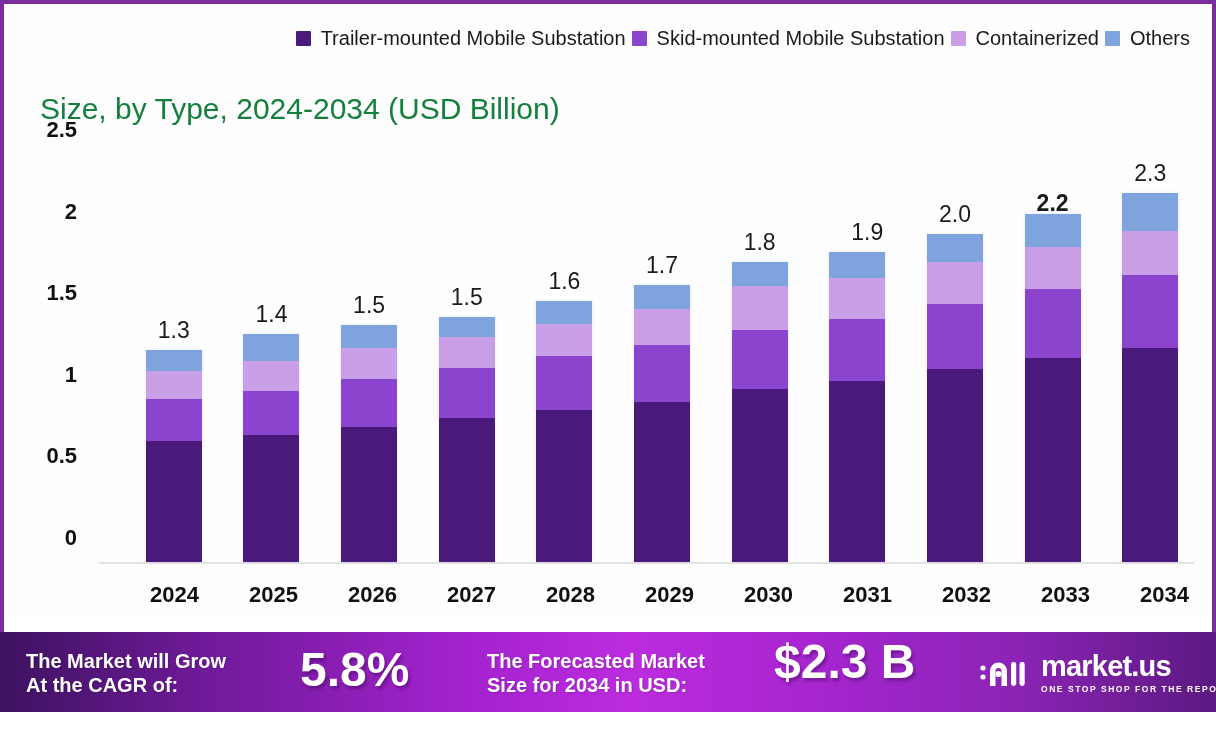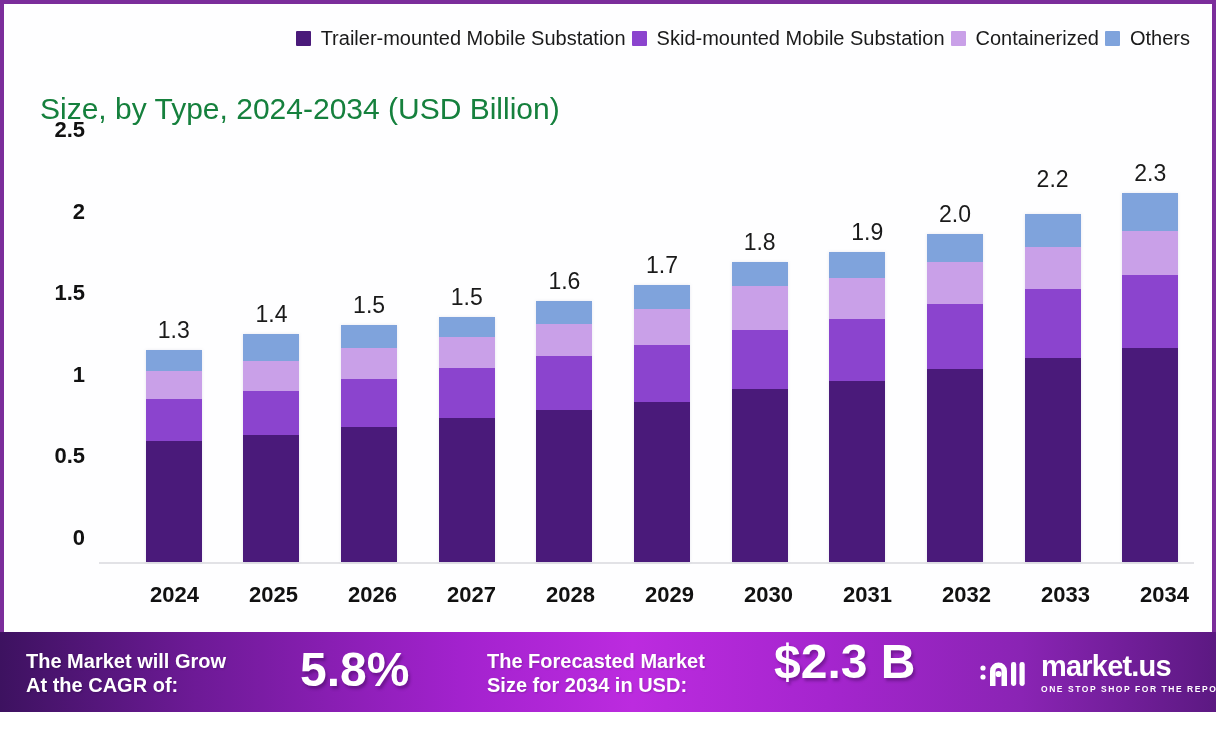"2.5" .ytick { margin-right: 14px -> 22px }
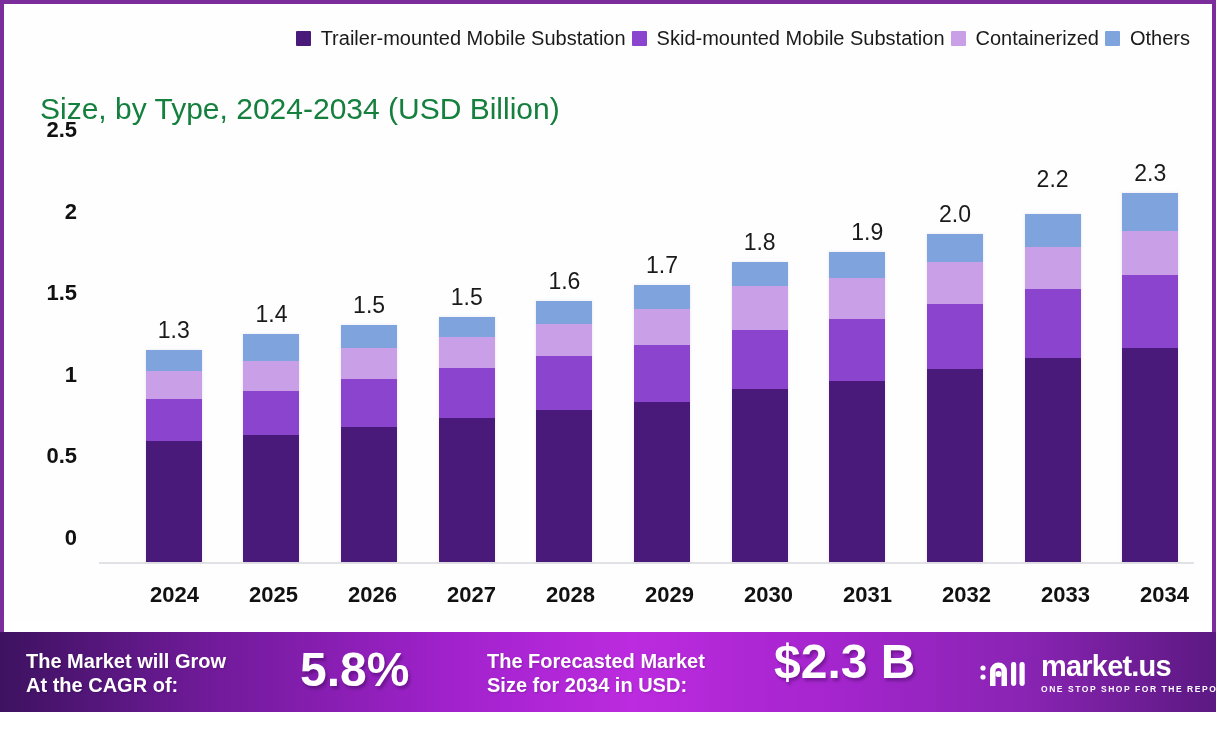"2.2" div.bar-total { bottom: 369px -> 345px; font-weight: none -> bold }
